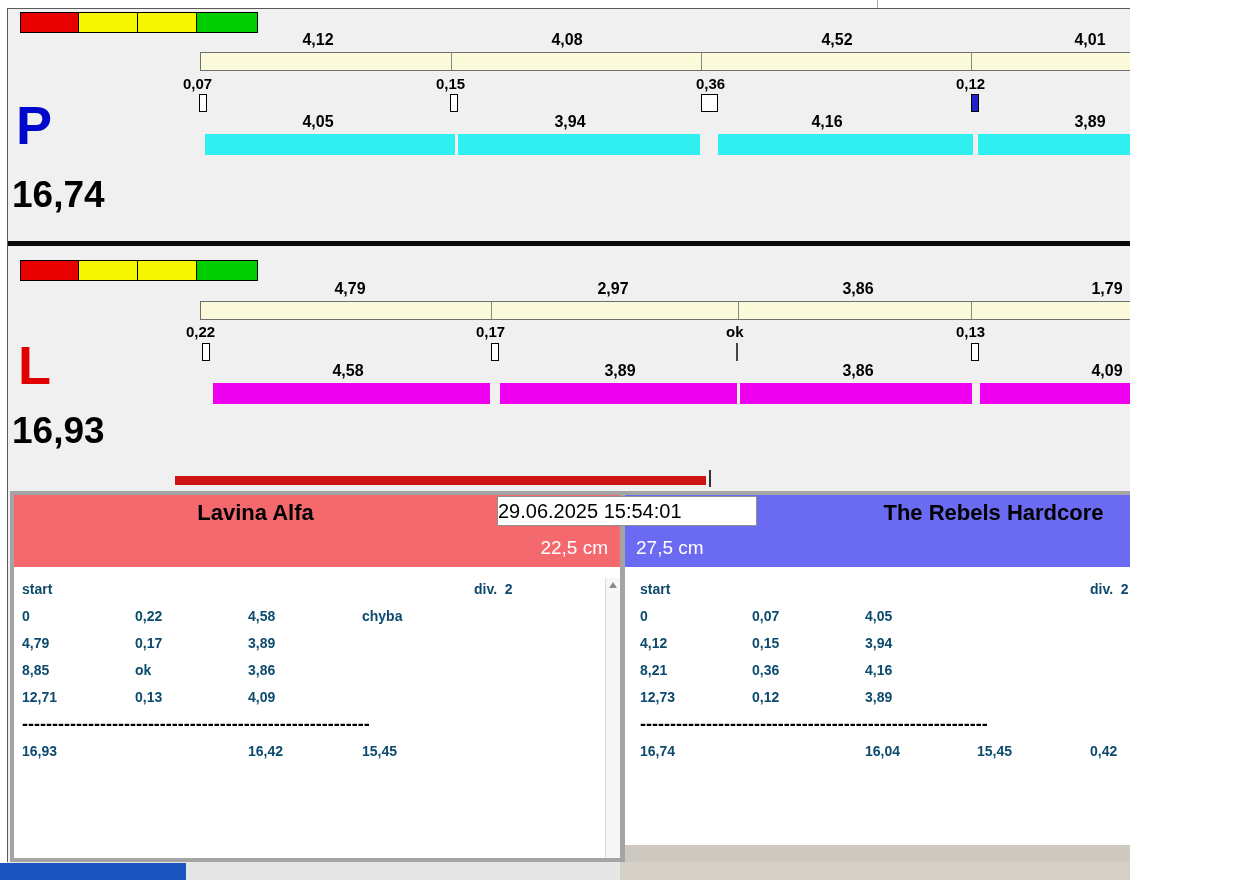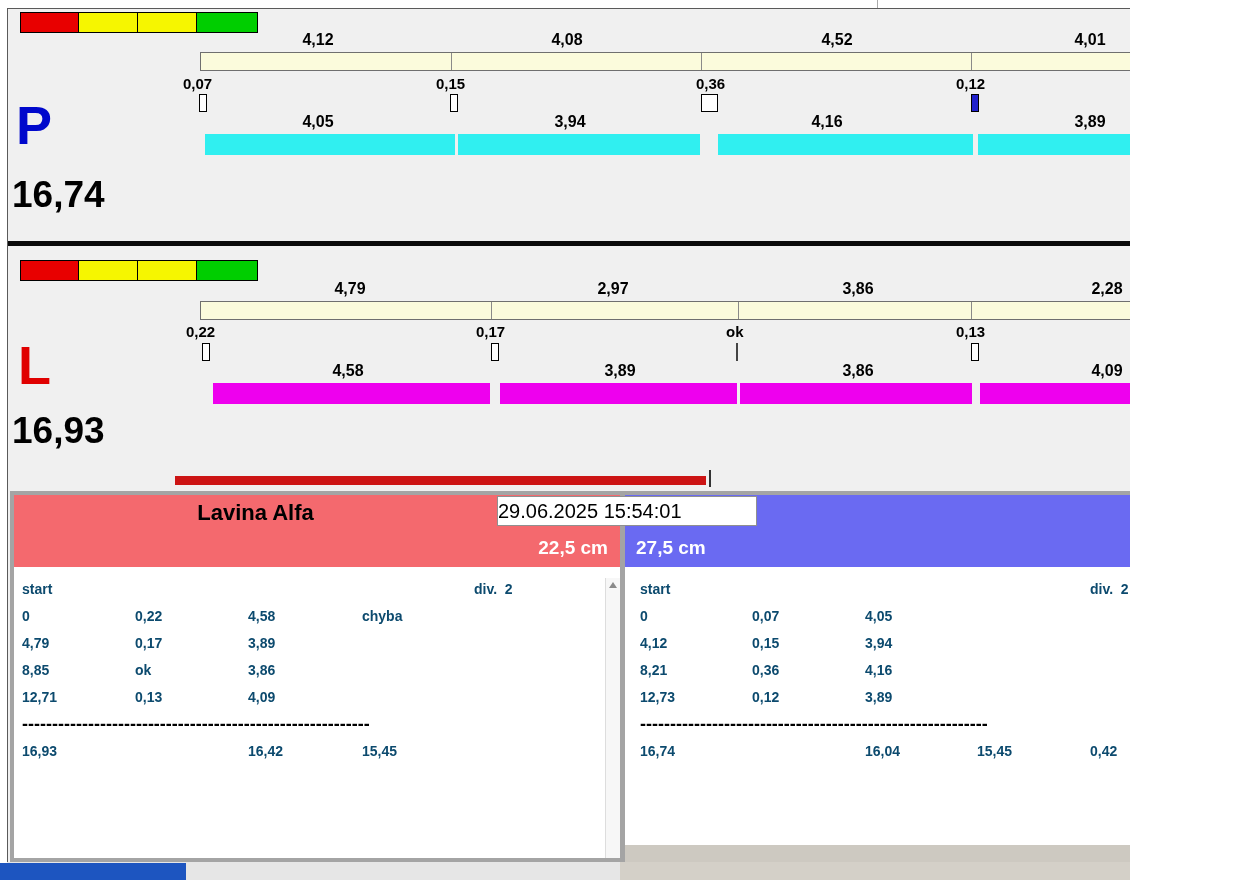"2,28" div.abs { text: 2,28 -> 1,79 }
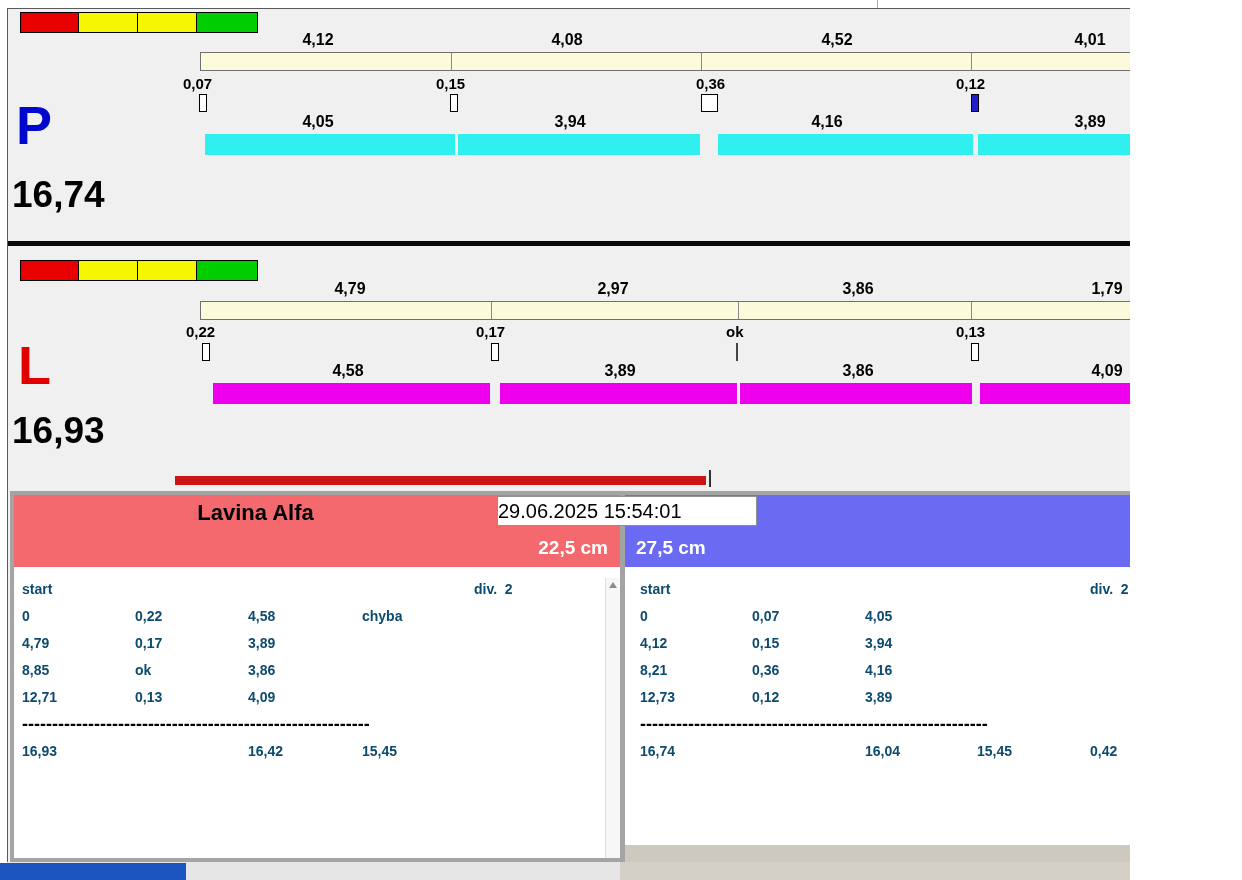"The Rebels Hardcore" div.abs { html: none -> <div>The Rebels Hardcore</div> }
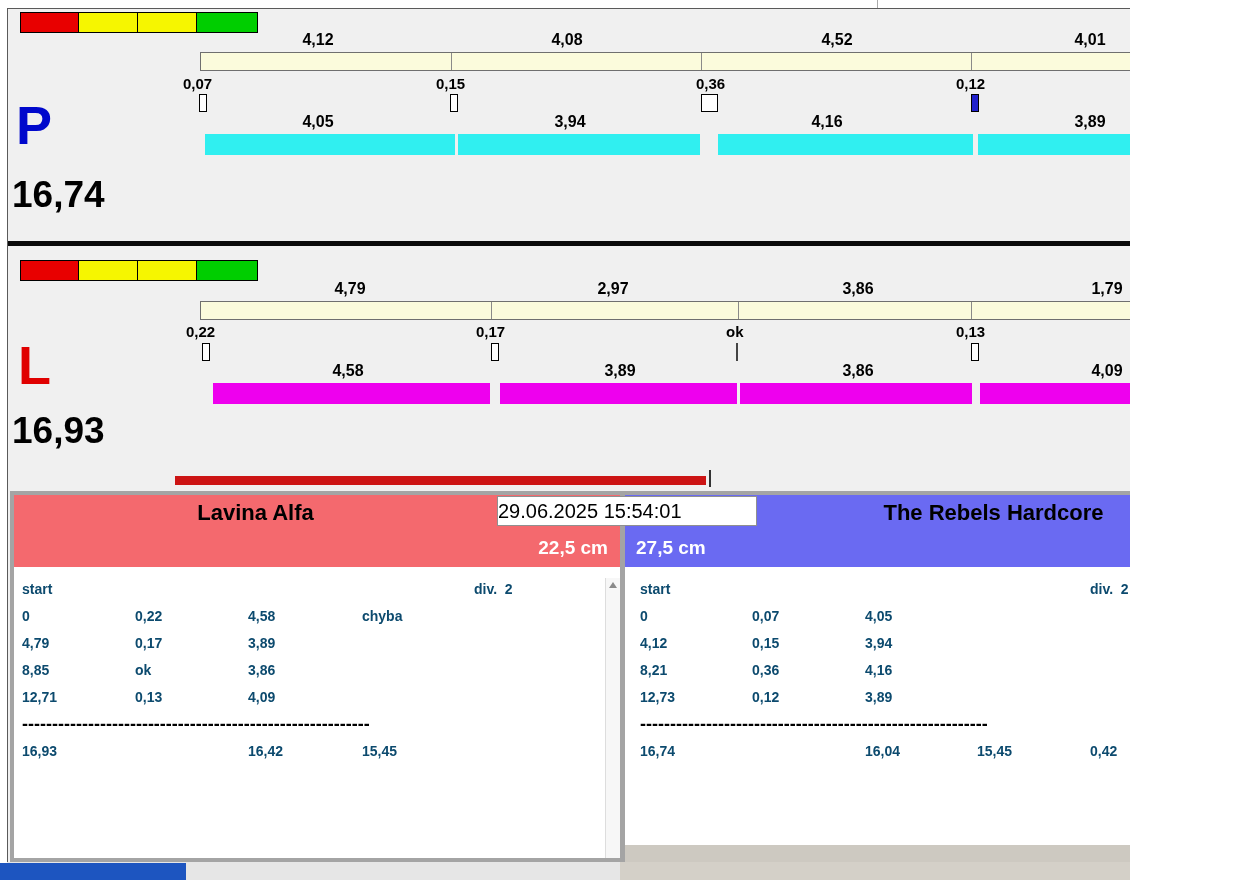"22,5 cm" .jump-height { font-weight: 700 -> 400 }
